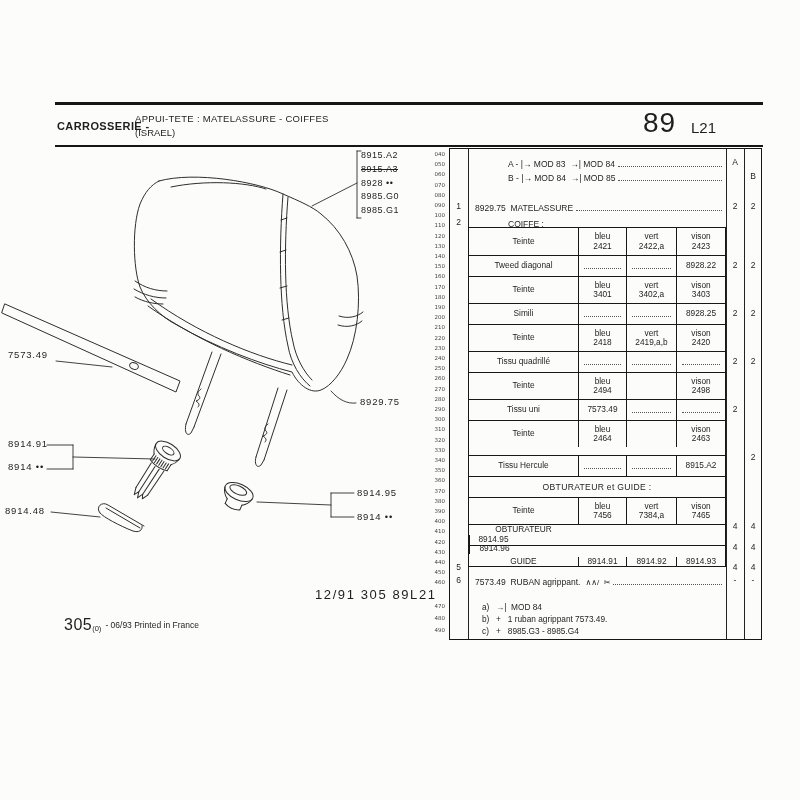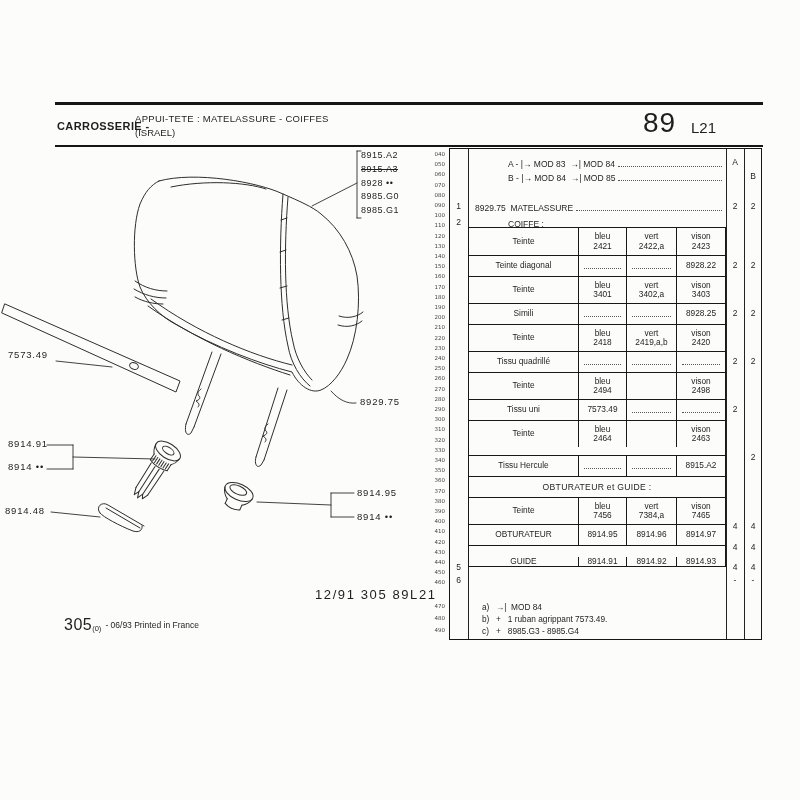"Teinte diagonal" div.ccell { text: Teinte -> Tweed }
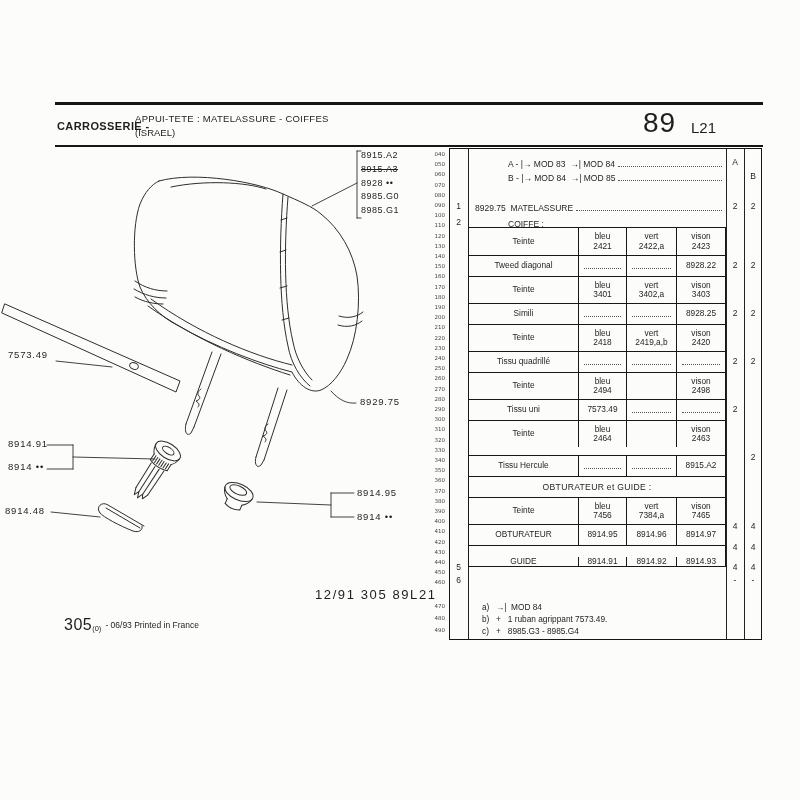"OBTURATEUR" div.crow { flex-direction: none -> column }
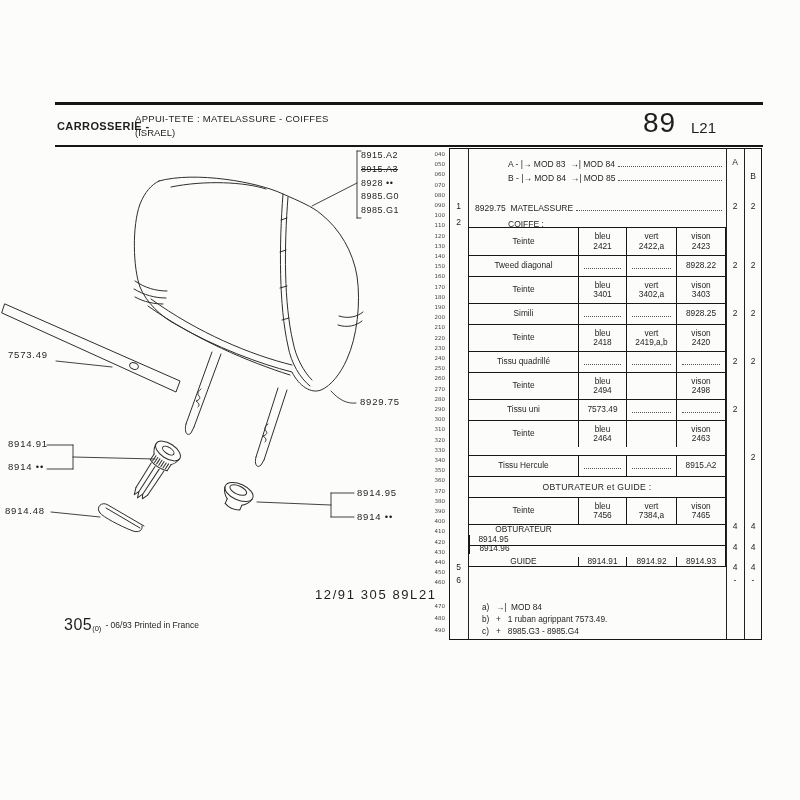"7573.49 RUBAN agrippant." div.trow { html: none -> <div> <div>7573.49 RUBAN agrippant.</div> <div>∧∧/ ✂</div> <div></div> </div> }
